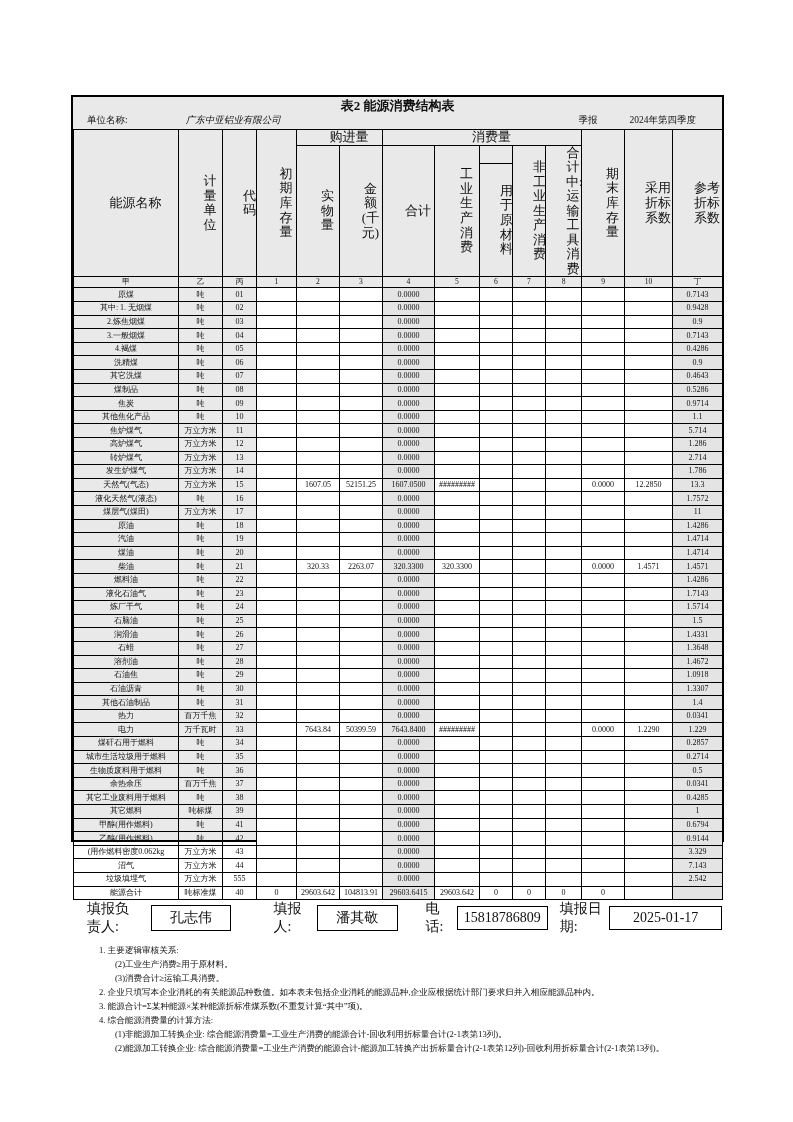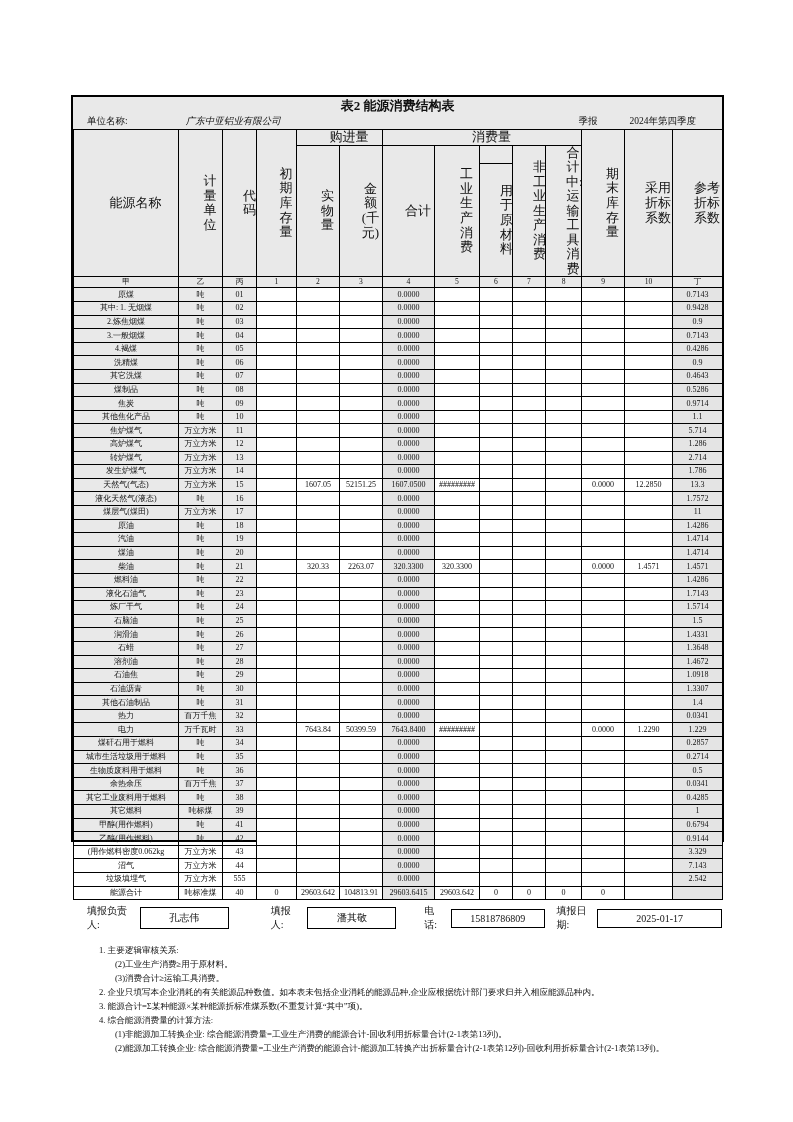"单位名称:" .info-row { align-items: center -> flex-start }
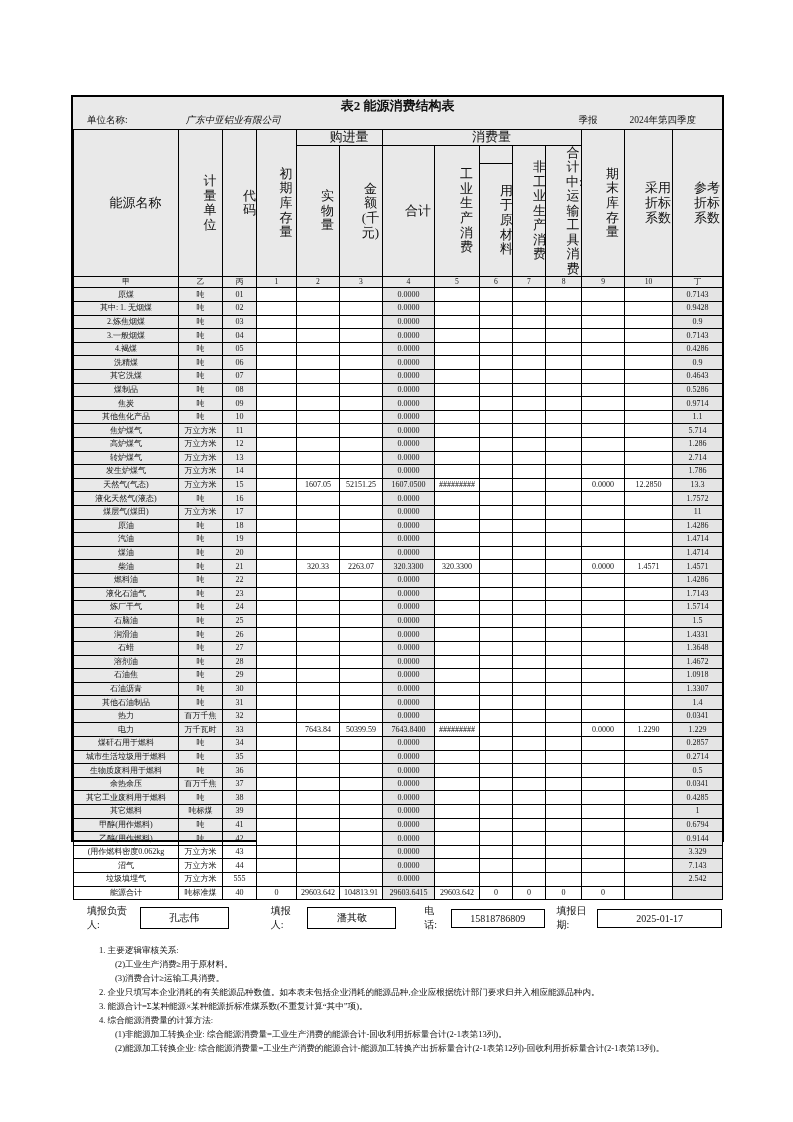"填报负责人:" .footer-row { font-size: 10px -> 14px }
